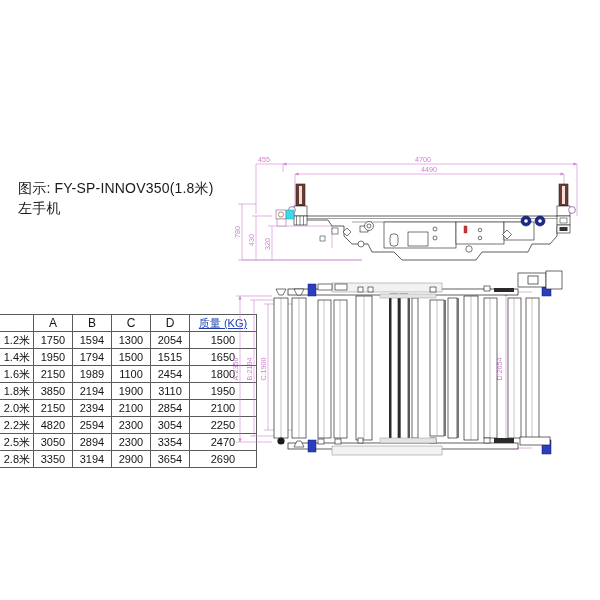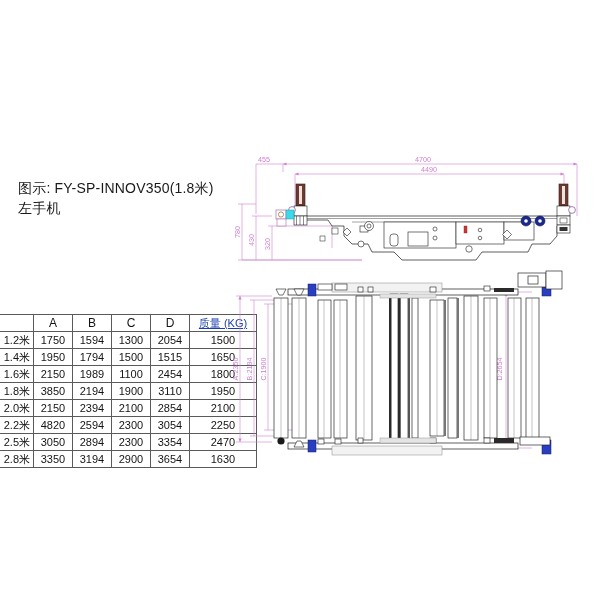"1630" td.col-w { text: 1630 -> 2690 }
